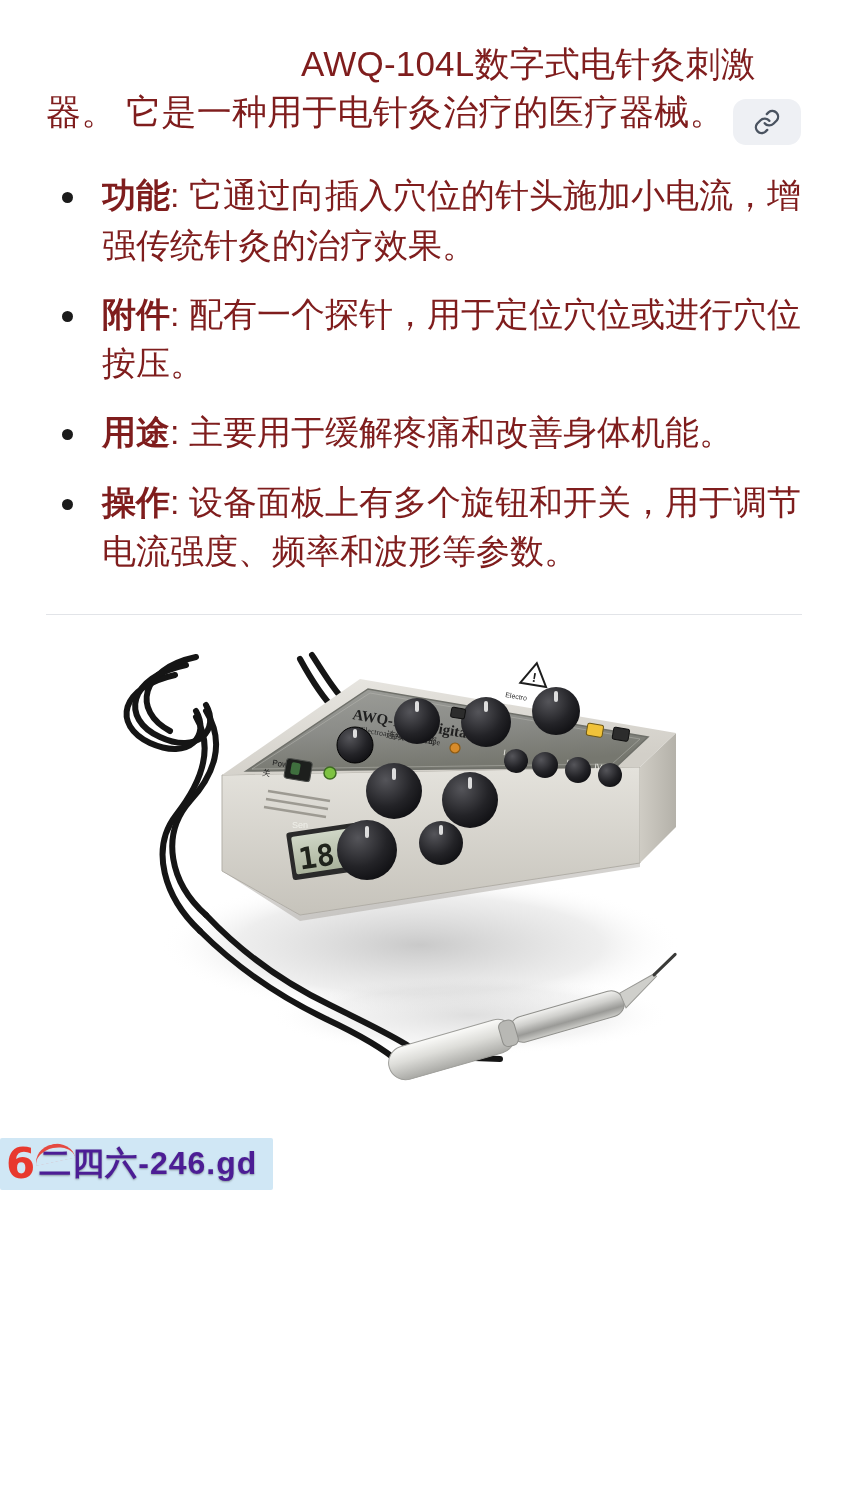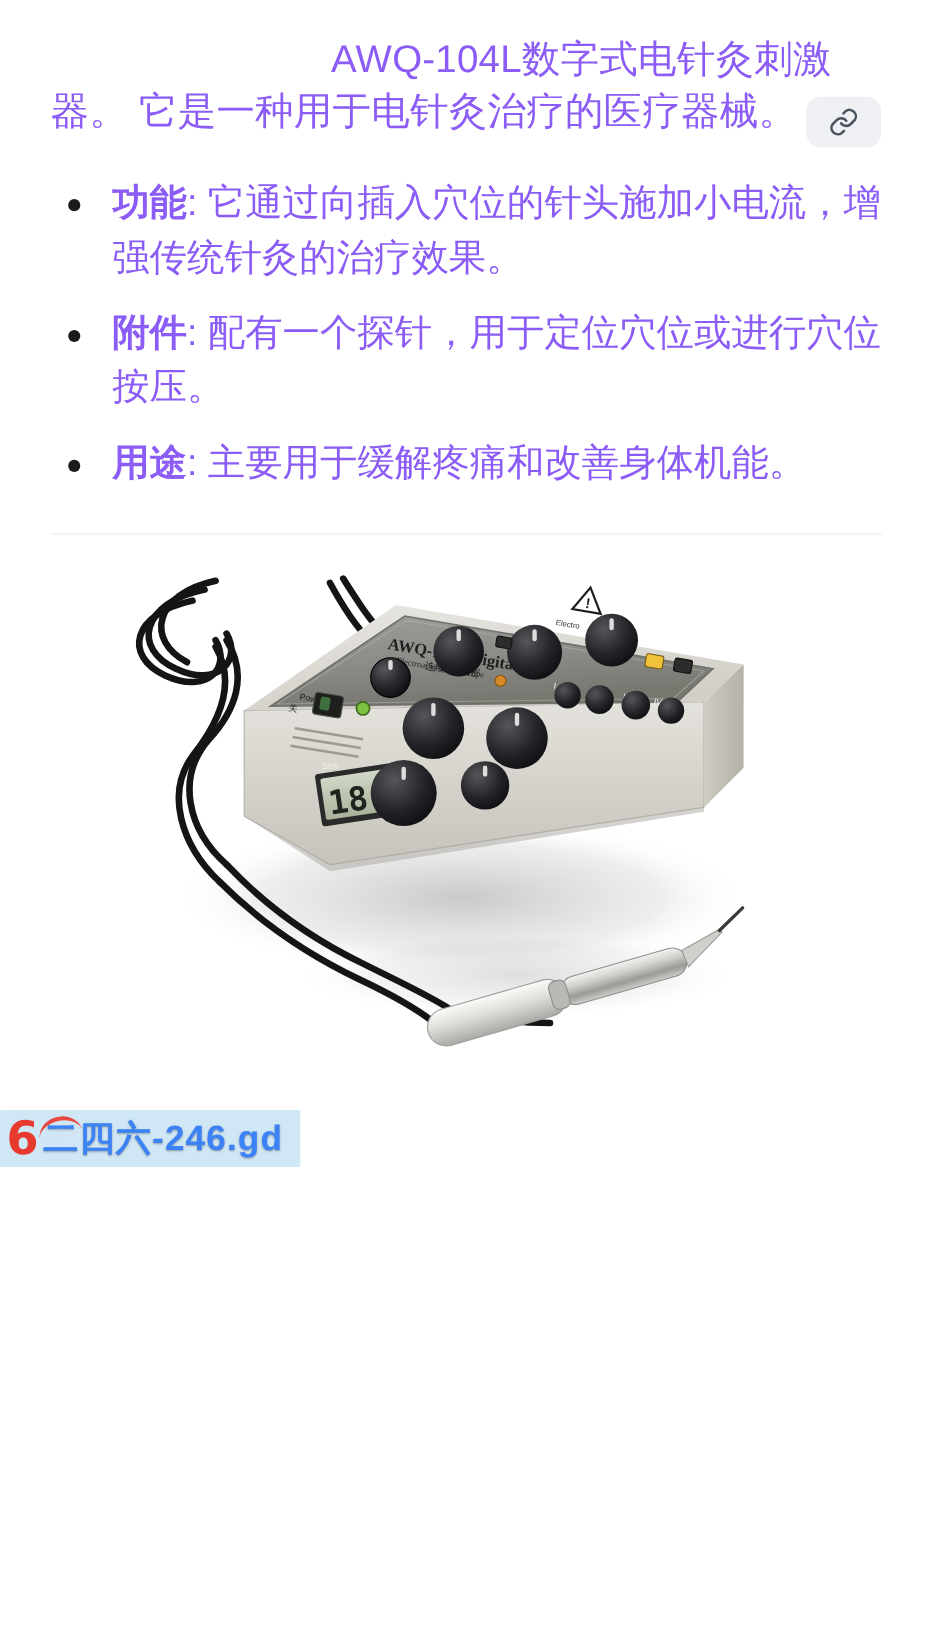"AWQ-104L数字式电针灸刺激器。 它是一种用于电针灸治疗的医疗器械。" .article { color: #8b5cf6 -> #7f1d1d; padding: 30px 46px 0 46px -> 40px 46px 0 46px }
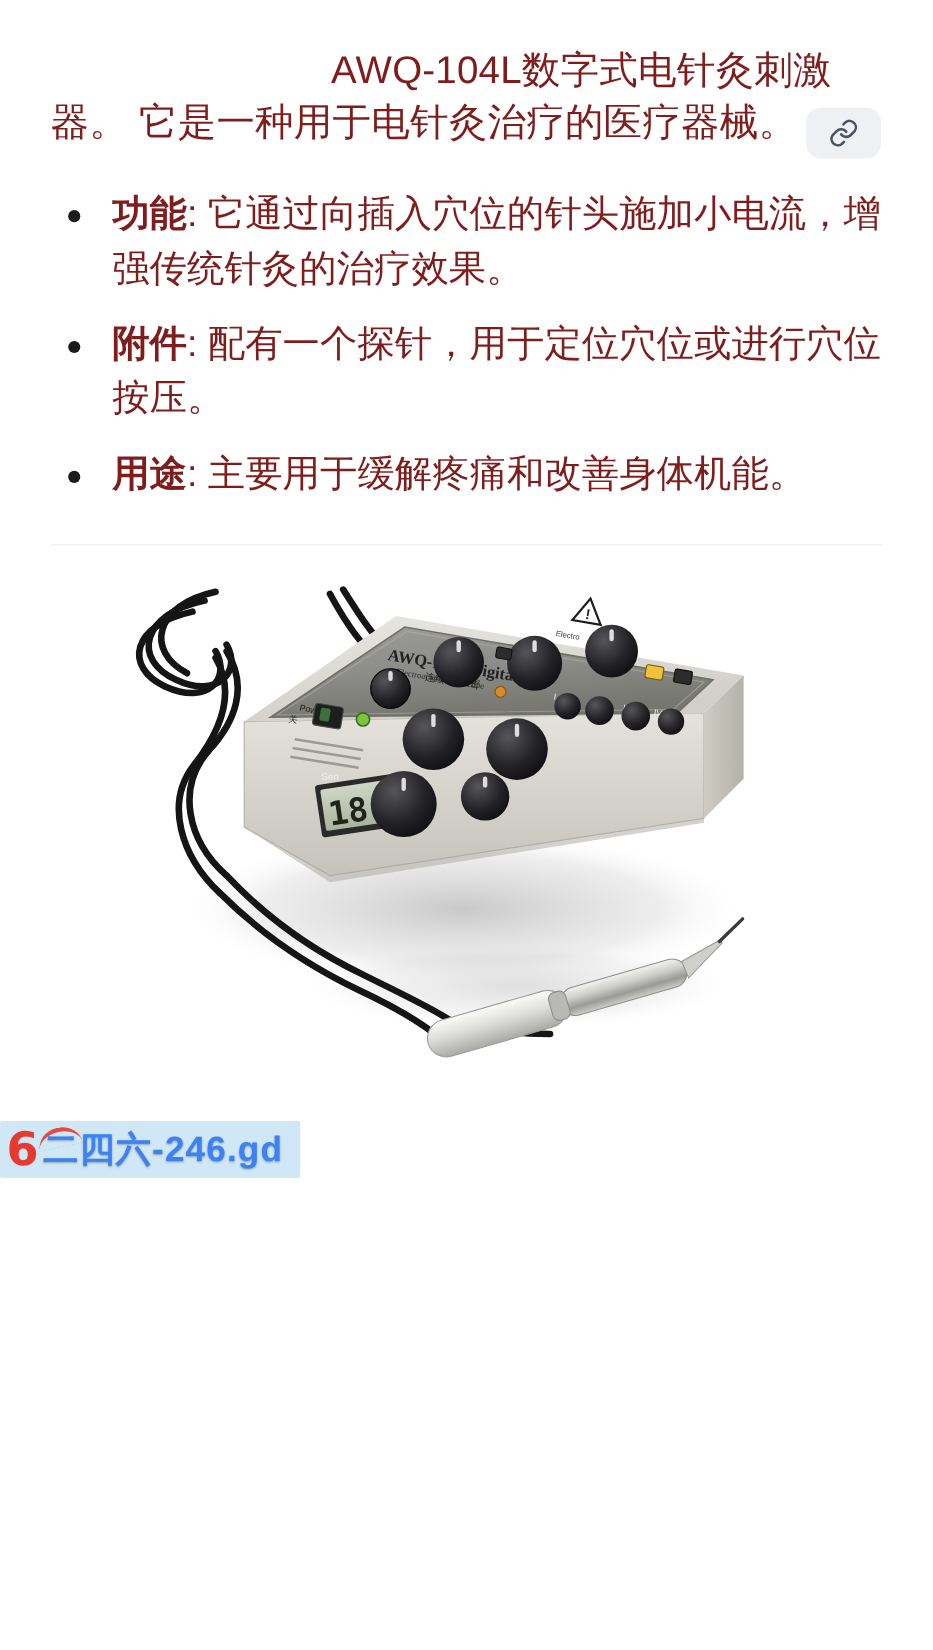"操作: 设备面板上有多个旋钮和开关，用于调节电流强度、频率和波形等参数。" li { html: none -> <li> <span>操作</span><span>: 设备面板上有多个旋钮和开关，用于调节电流强度、频率和波形等参数。</span> </li> }
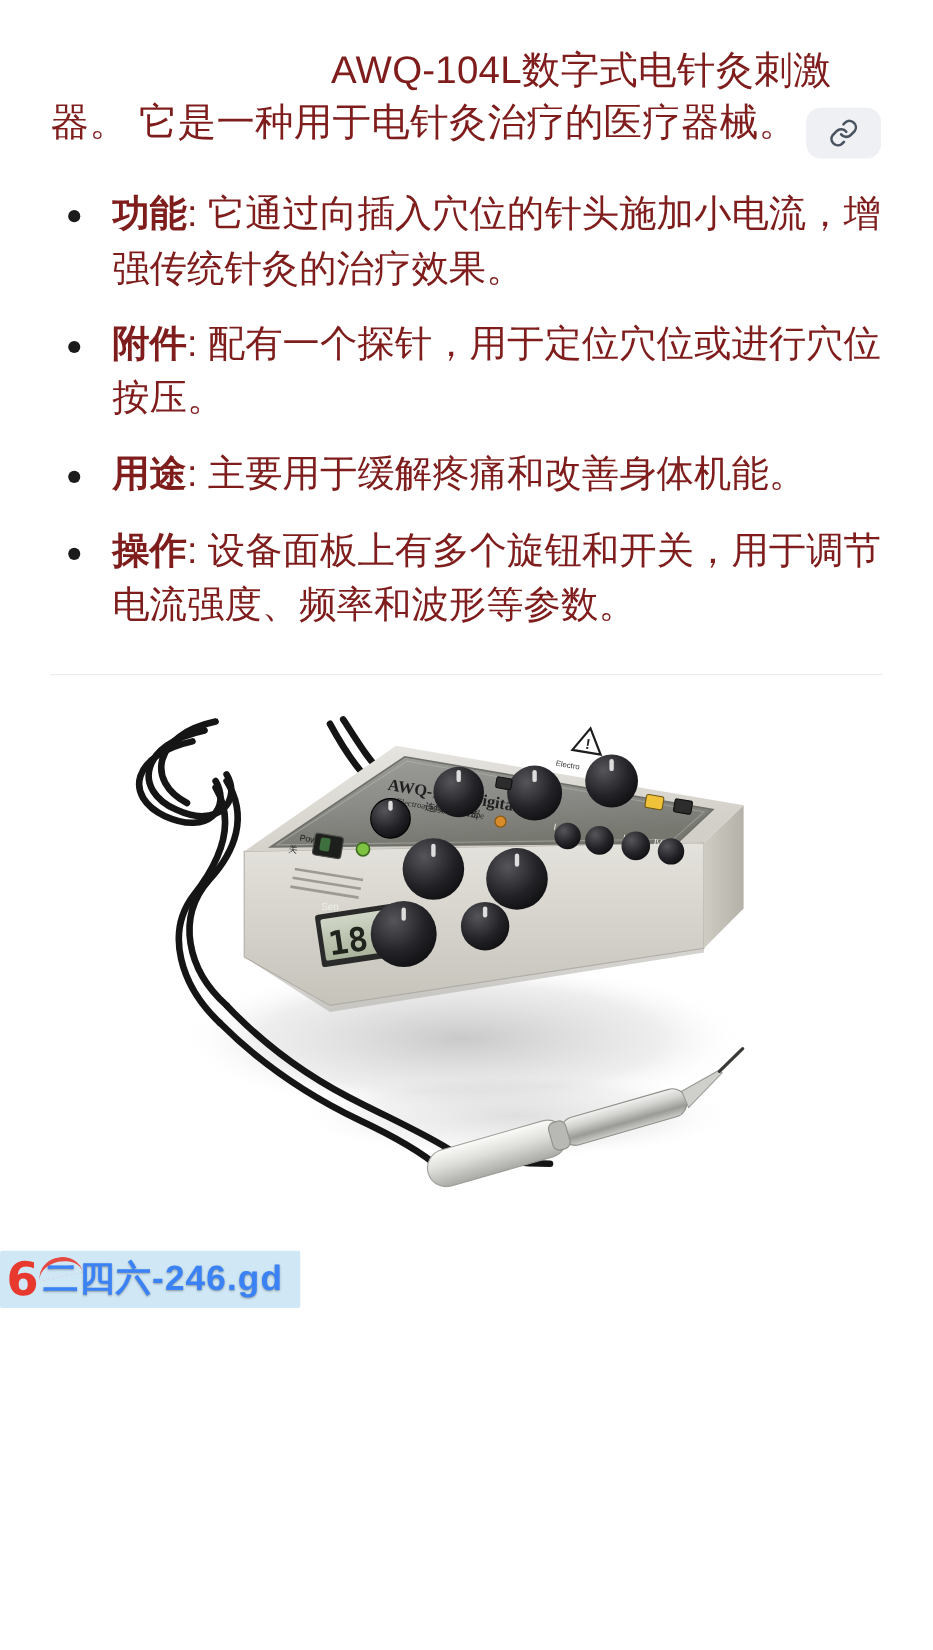"二四六-246.gd" .wm-text { color: #3b82f6 -> #4c1d95 }
